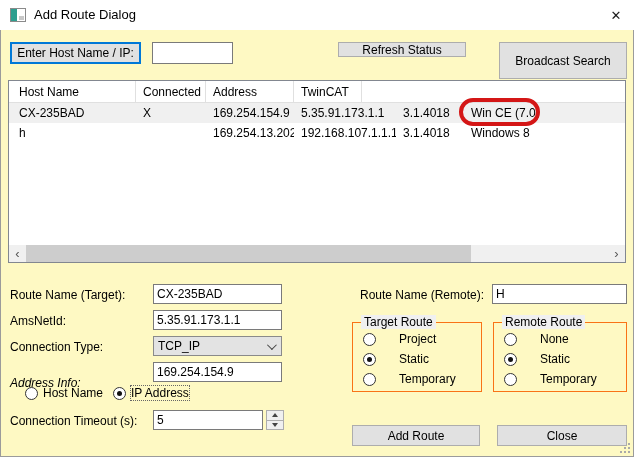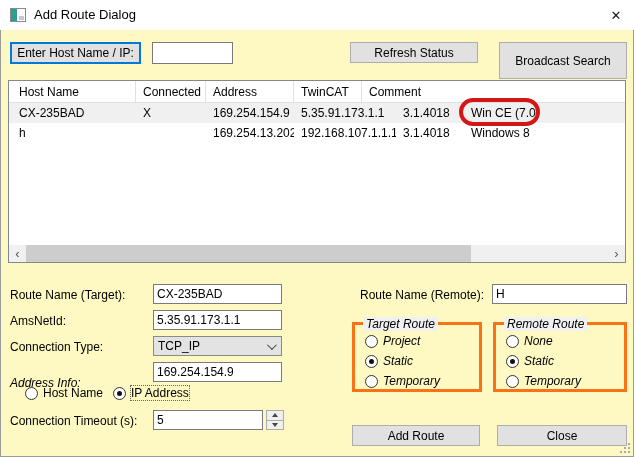"Refresh Status" div.btn { height: 21px -> 15px; left: 350px -> 338px }
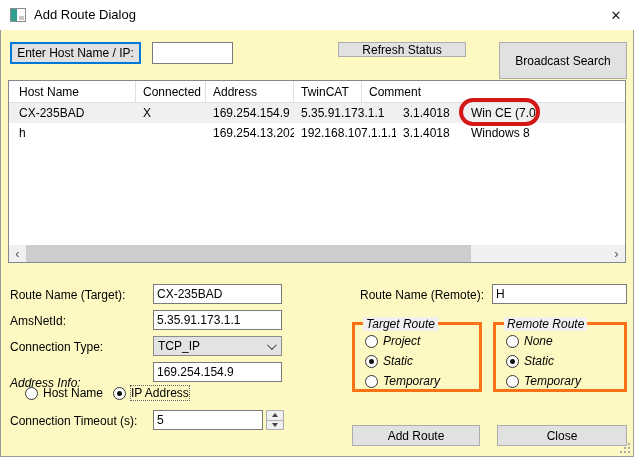"Comment" div.gh-cell { html: <div>Comment</div> -> none }
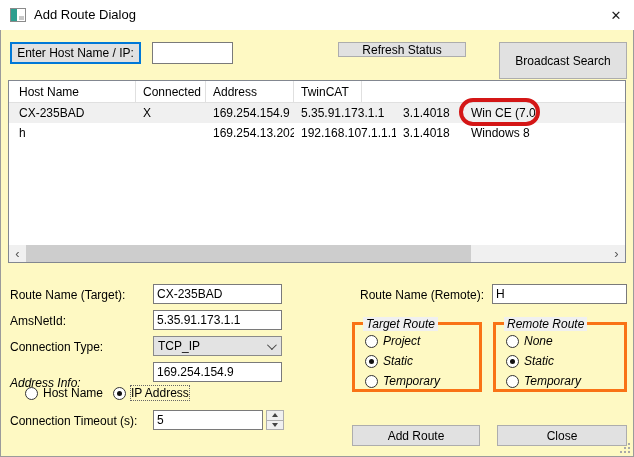"Target Route" .groupbox { border: 3px solid #f97316 -> 1px solid #f97316; font-style: italic -> none }
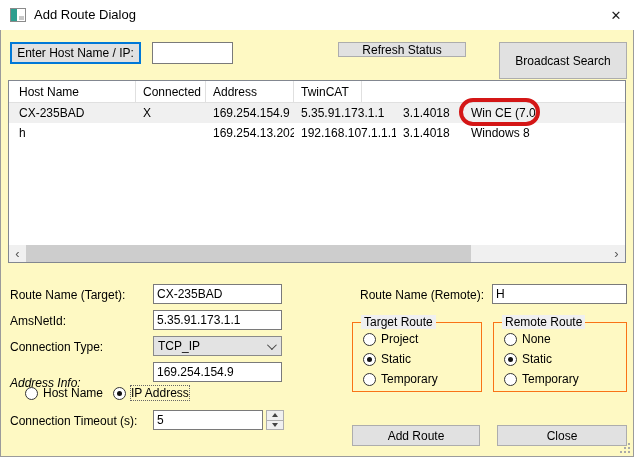"Project" .gb-opt { gap: 5px -> 23px }
